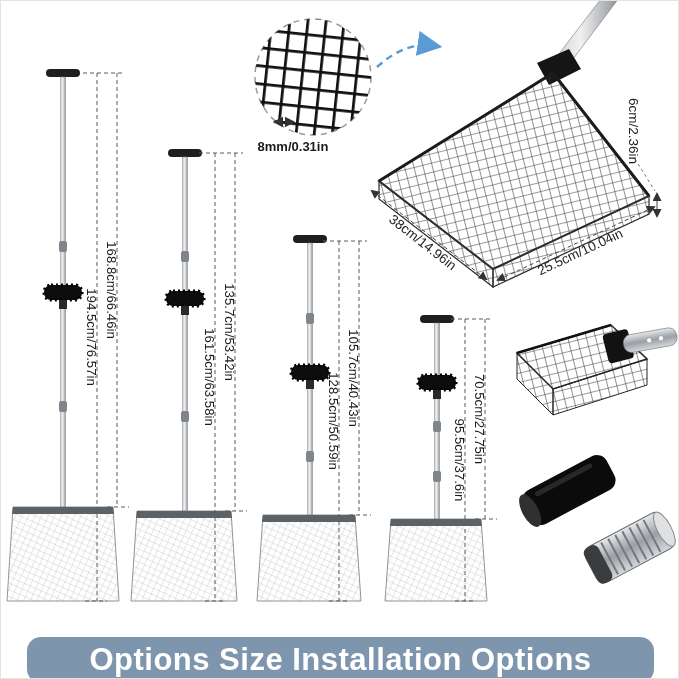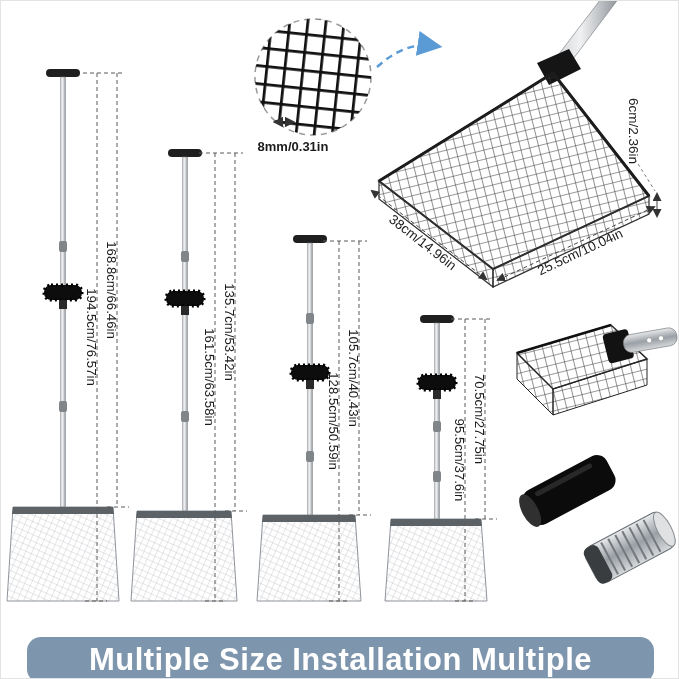"Multiple Size Installation Multiple" span { text: Multiple Size Installation Multiple -> Options Size Installation Options }
